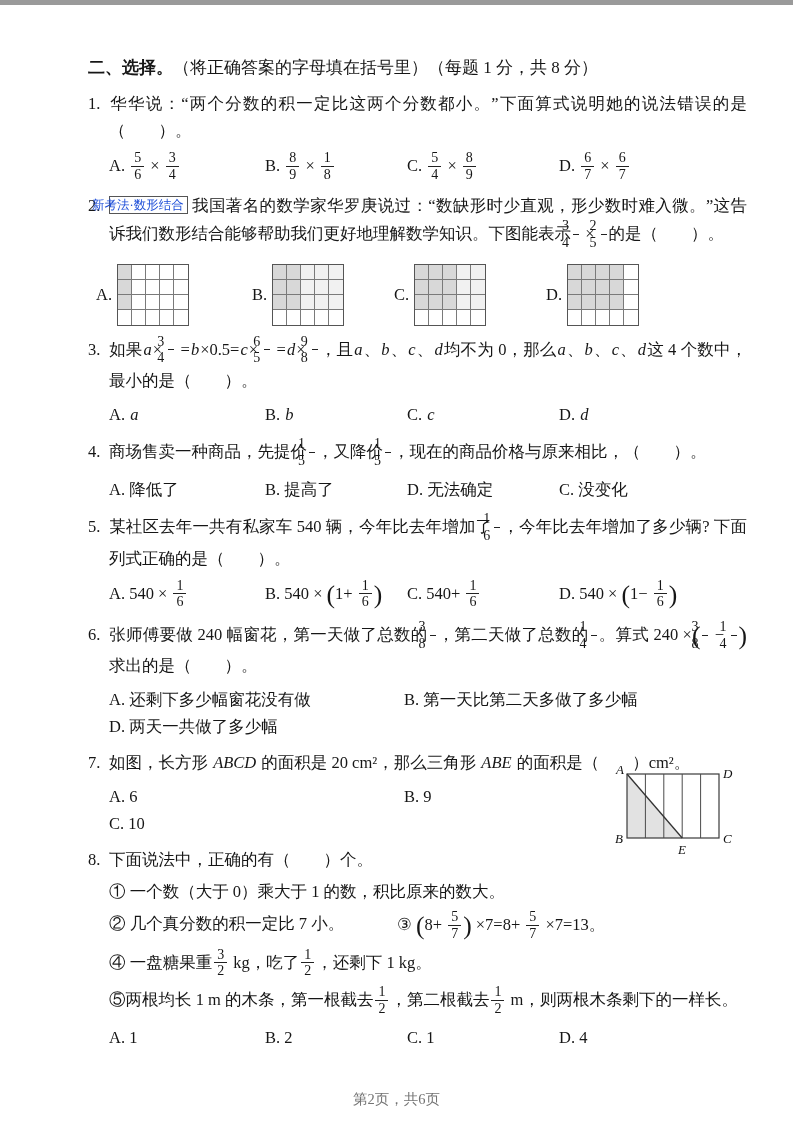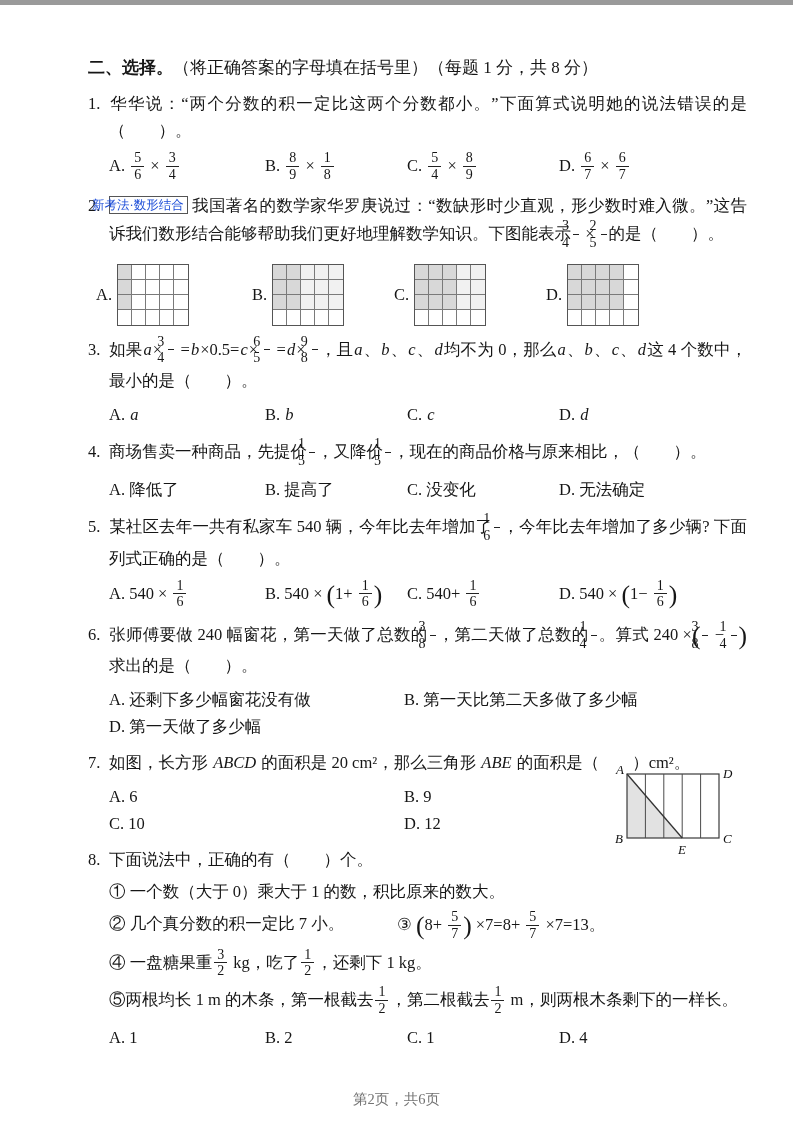"C. 没变化" span.opt { order: before "D. 无法确定" -> after "D. 无法确定" }
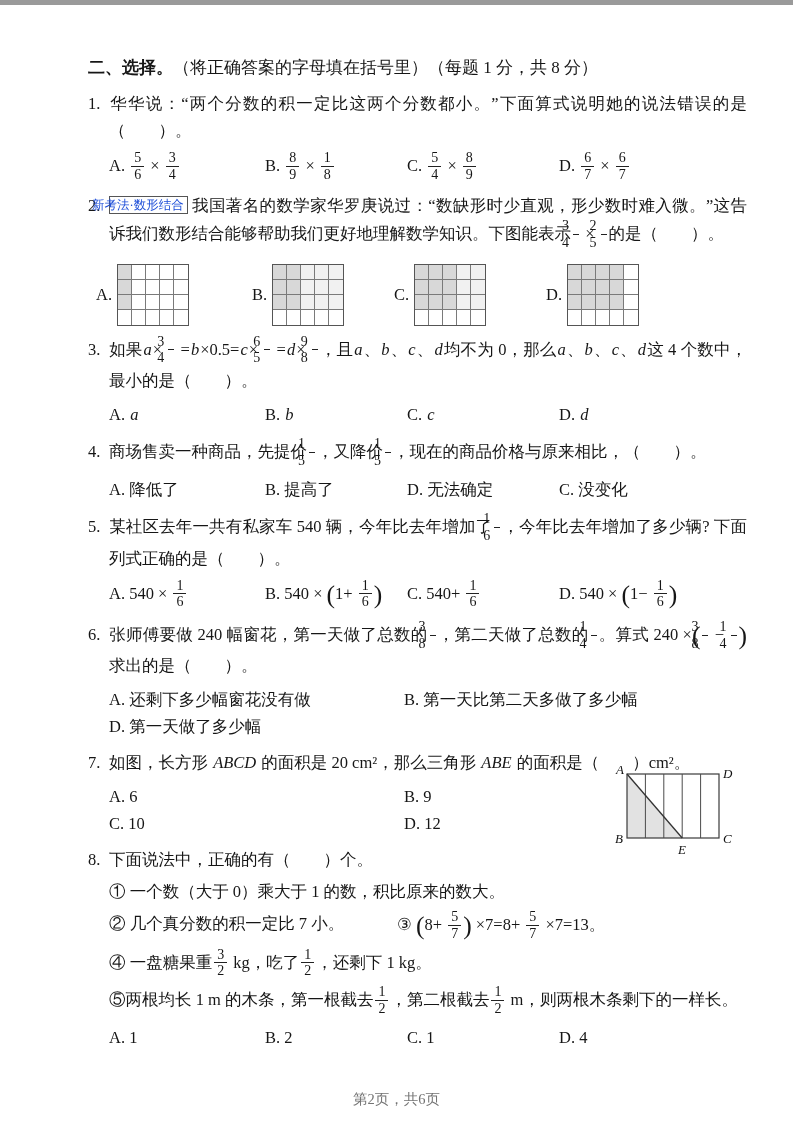"D. 第一天做了多少幅" span.opt { text: 第一天 -> 两天一共 }
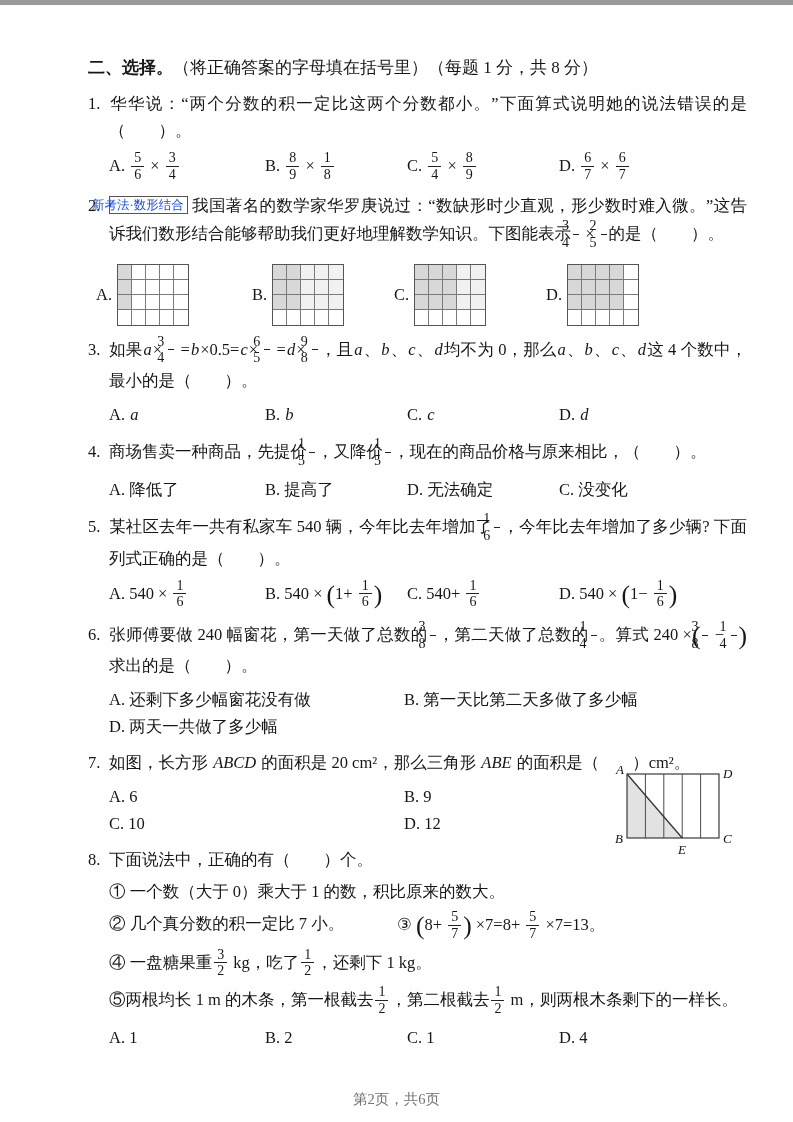"D. 12" span.opt { html: <span>D. 12</span> -> none }
